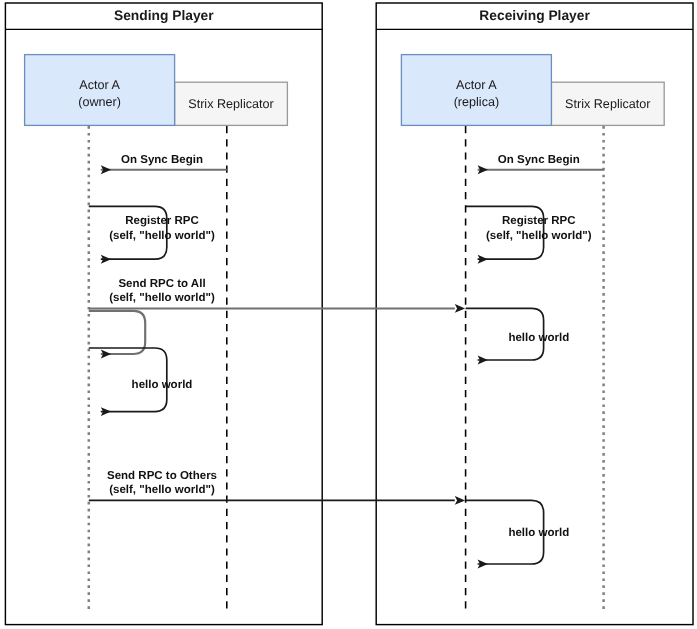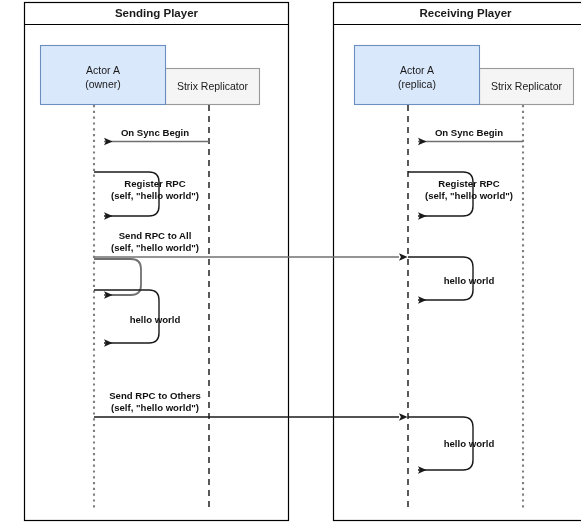"Sending Player" #diagram-root { padding-left: 20px -> none }
